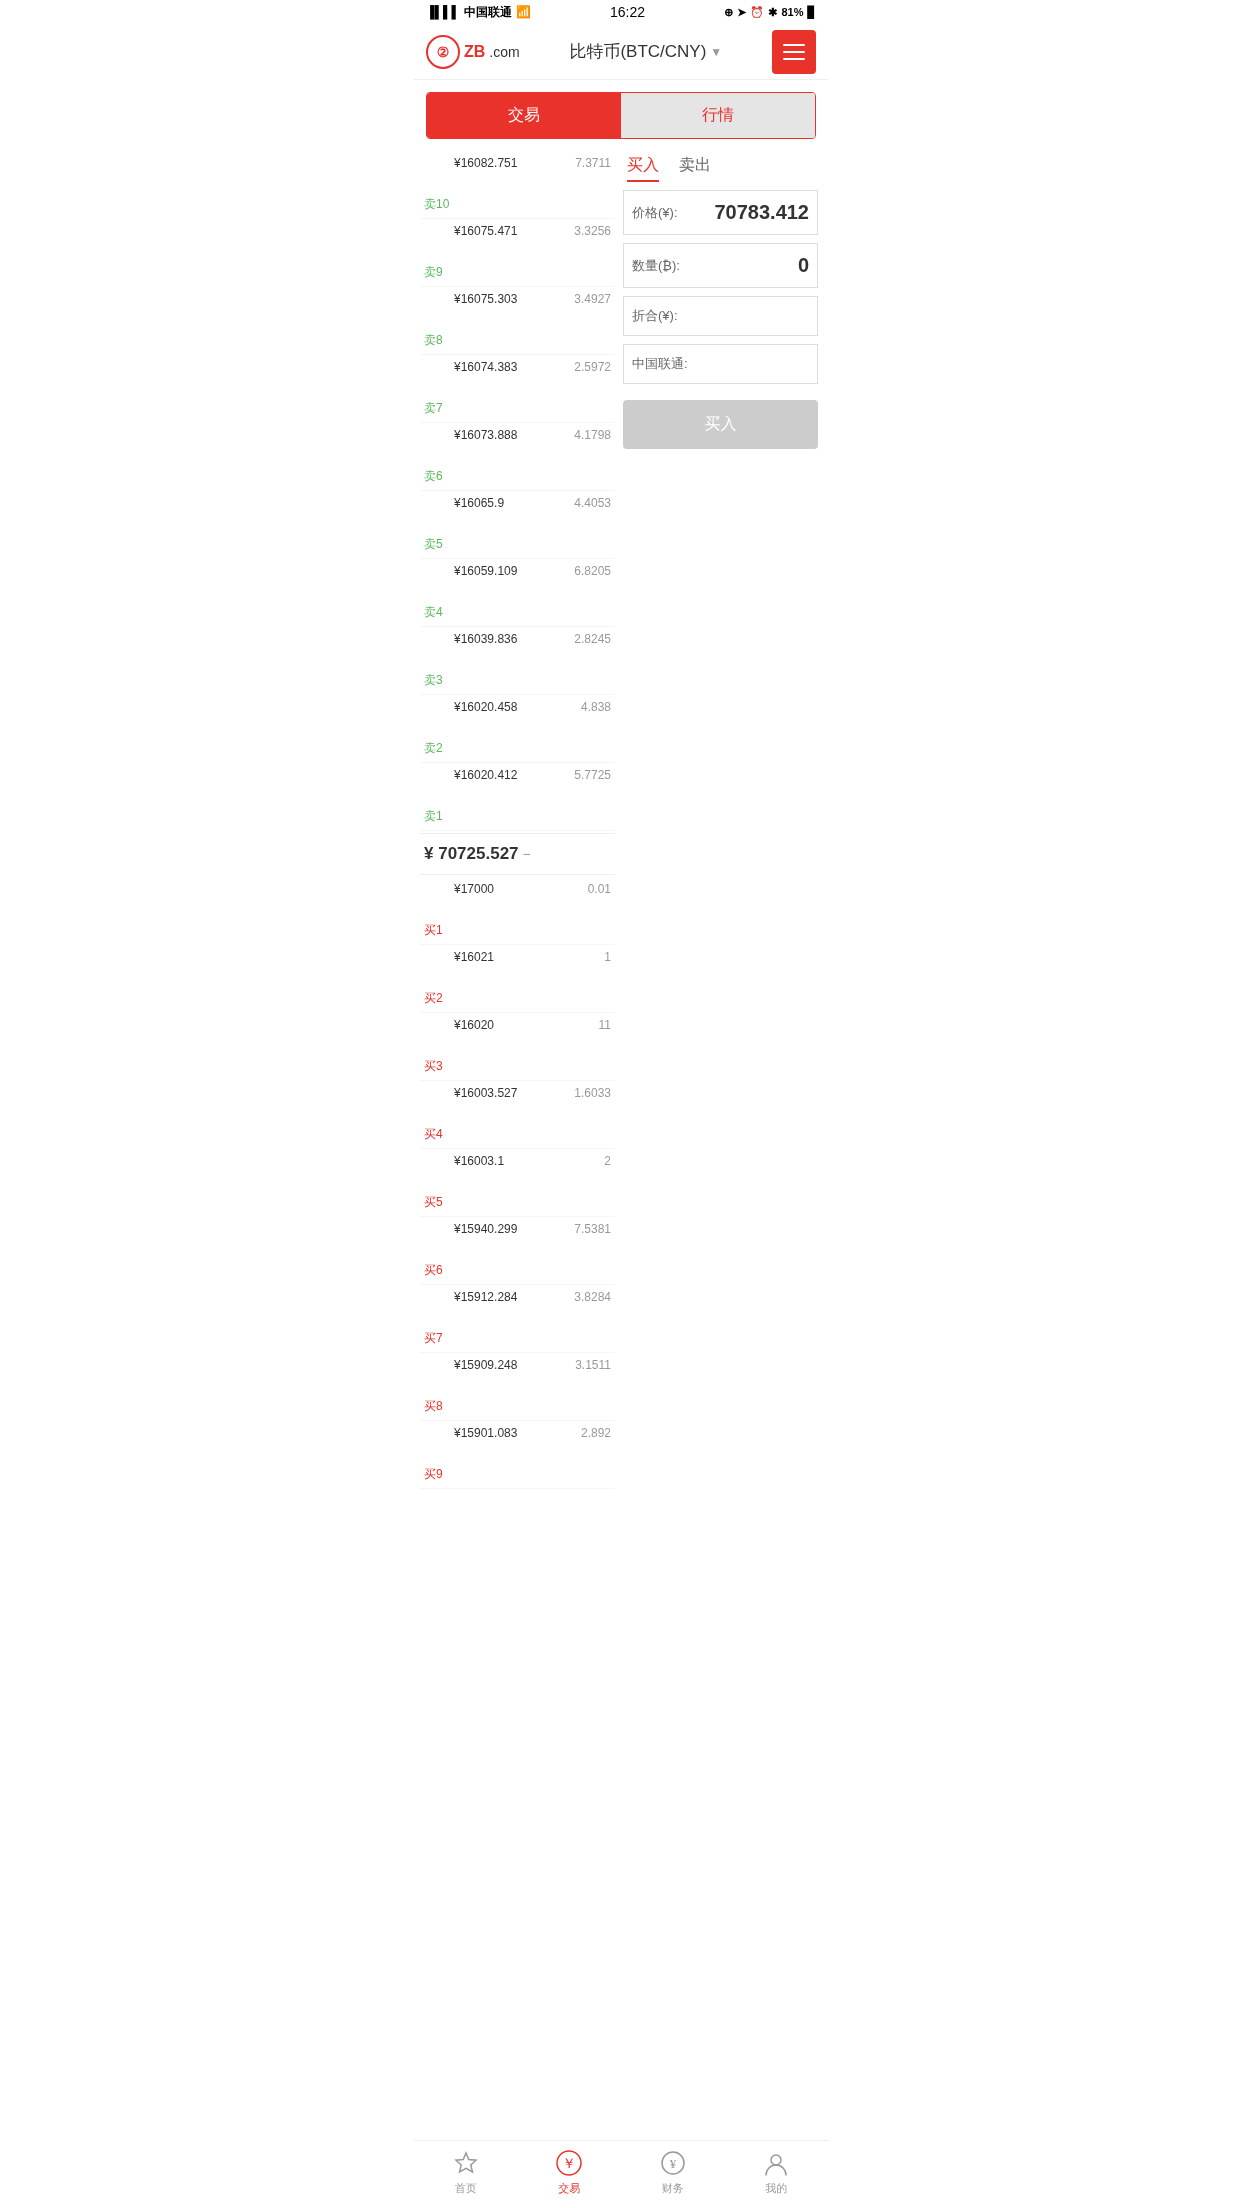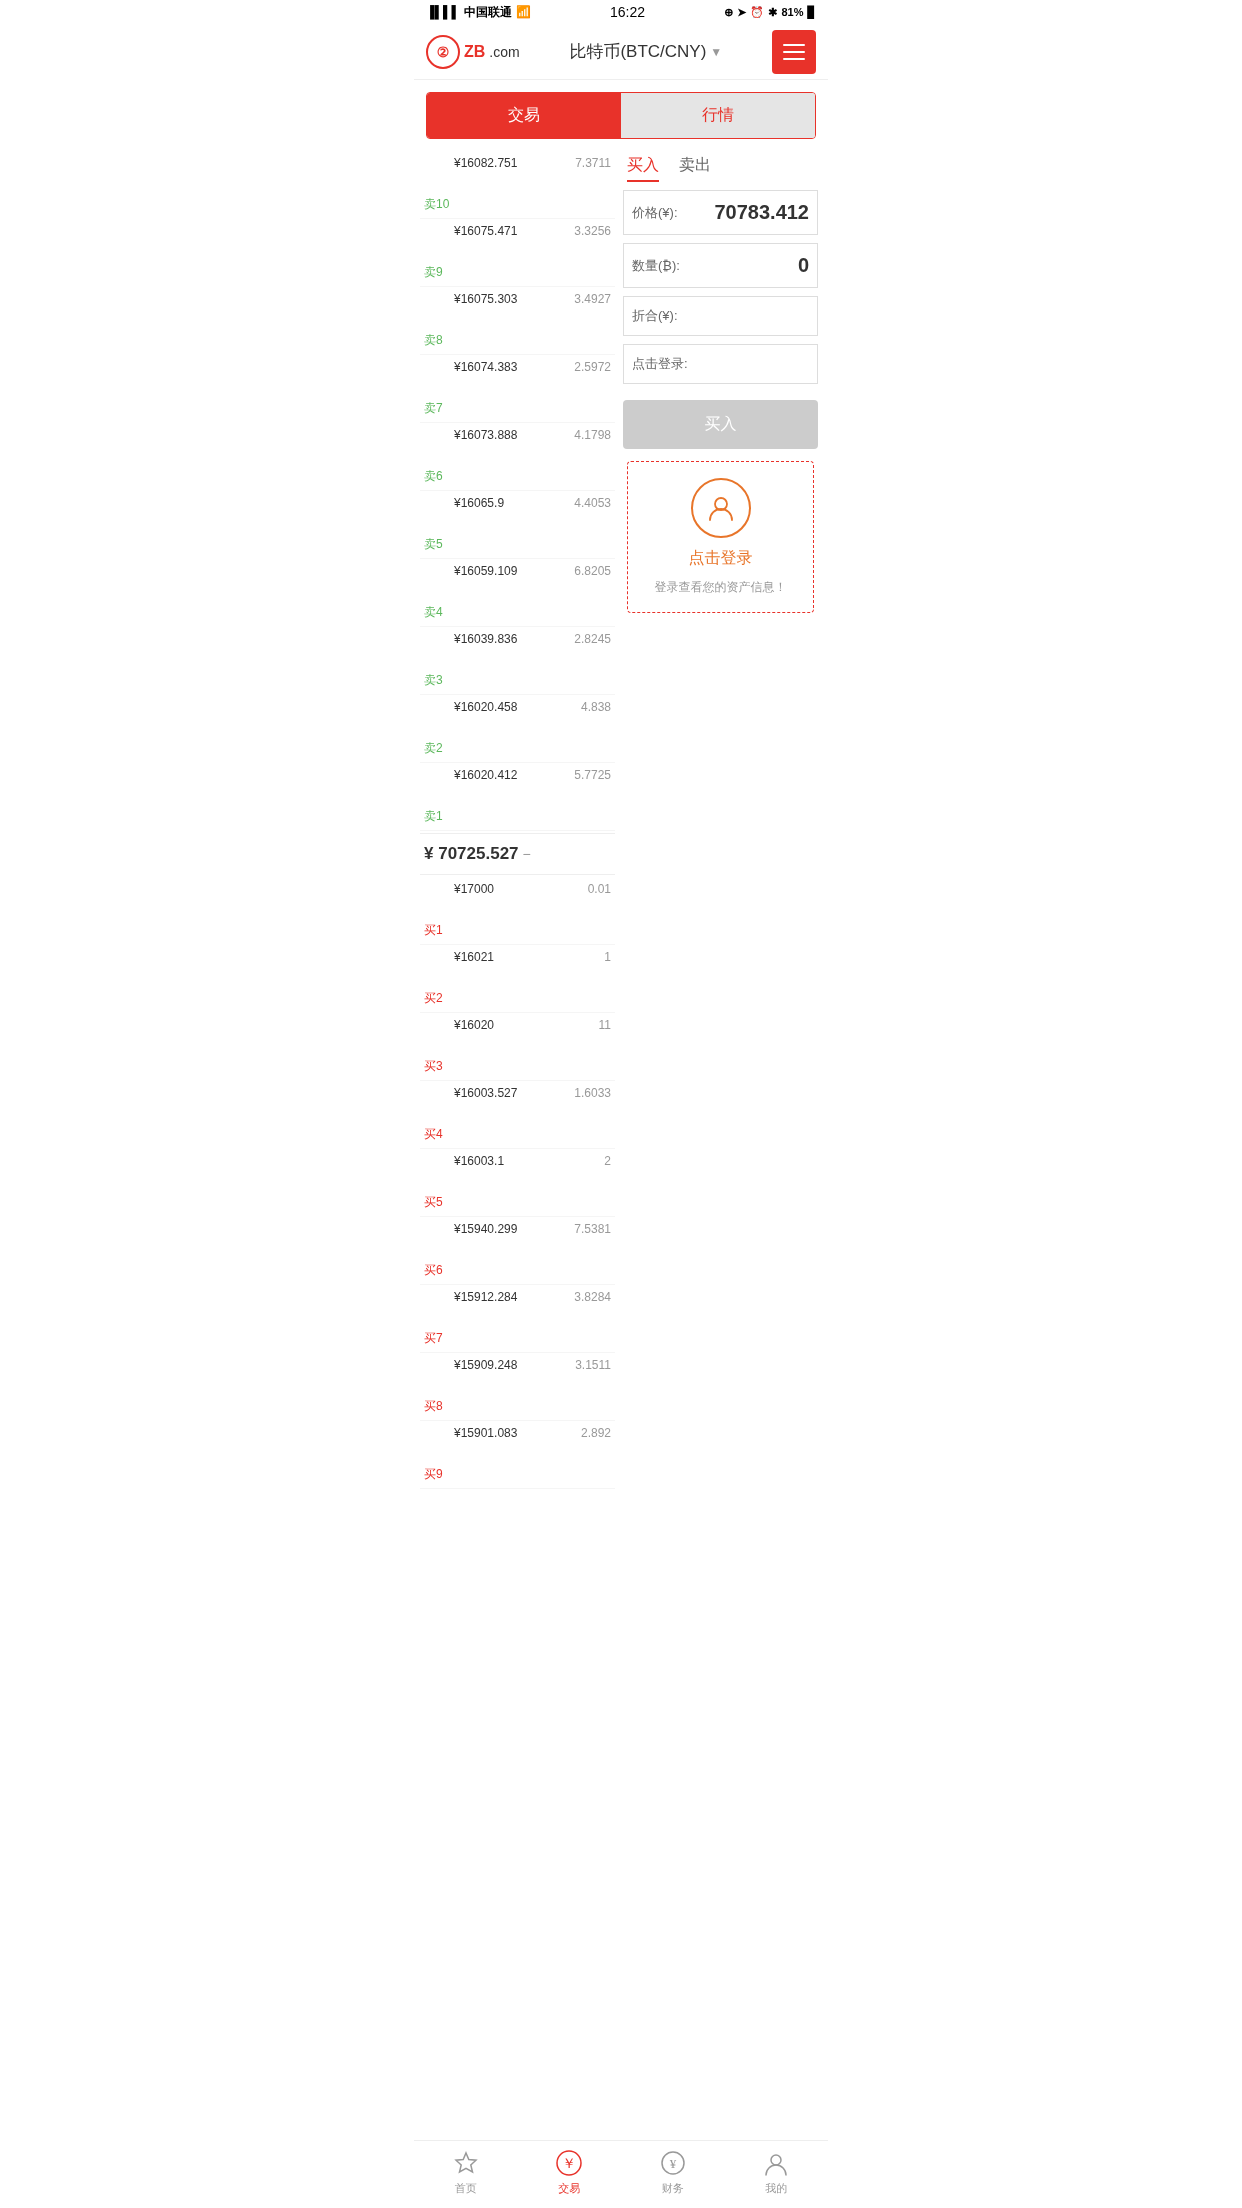"点击登录:" span.label { text: 点击登录 -> 中国联通 }
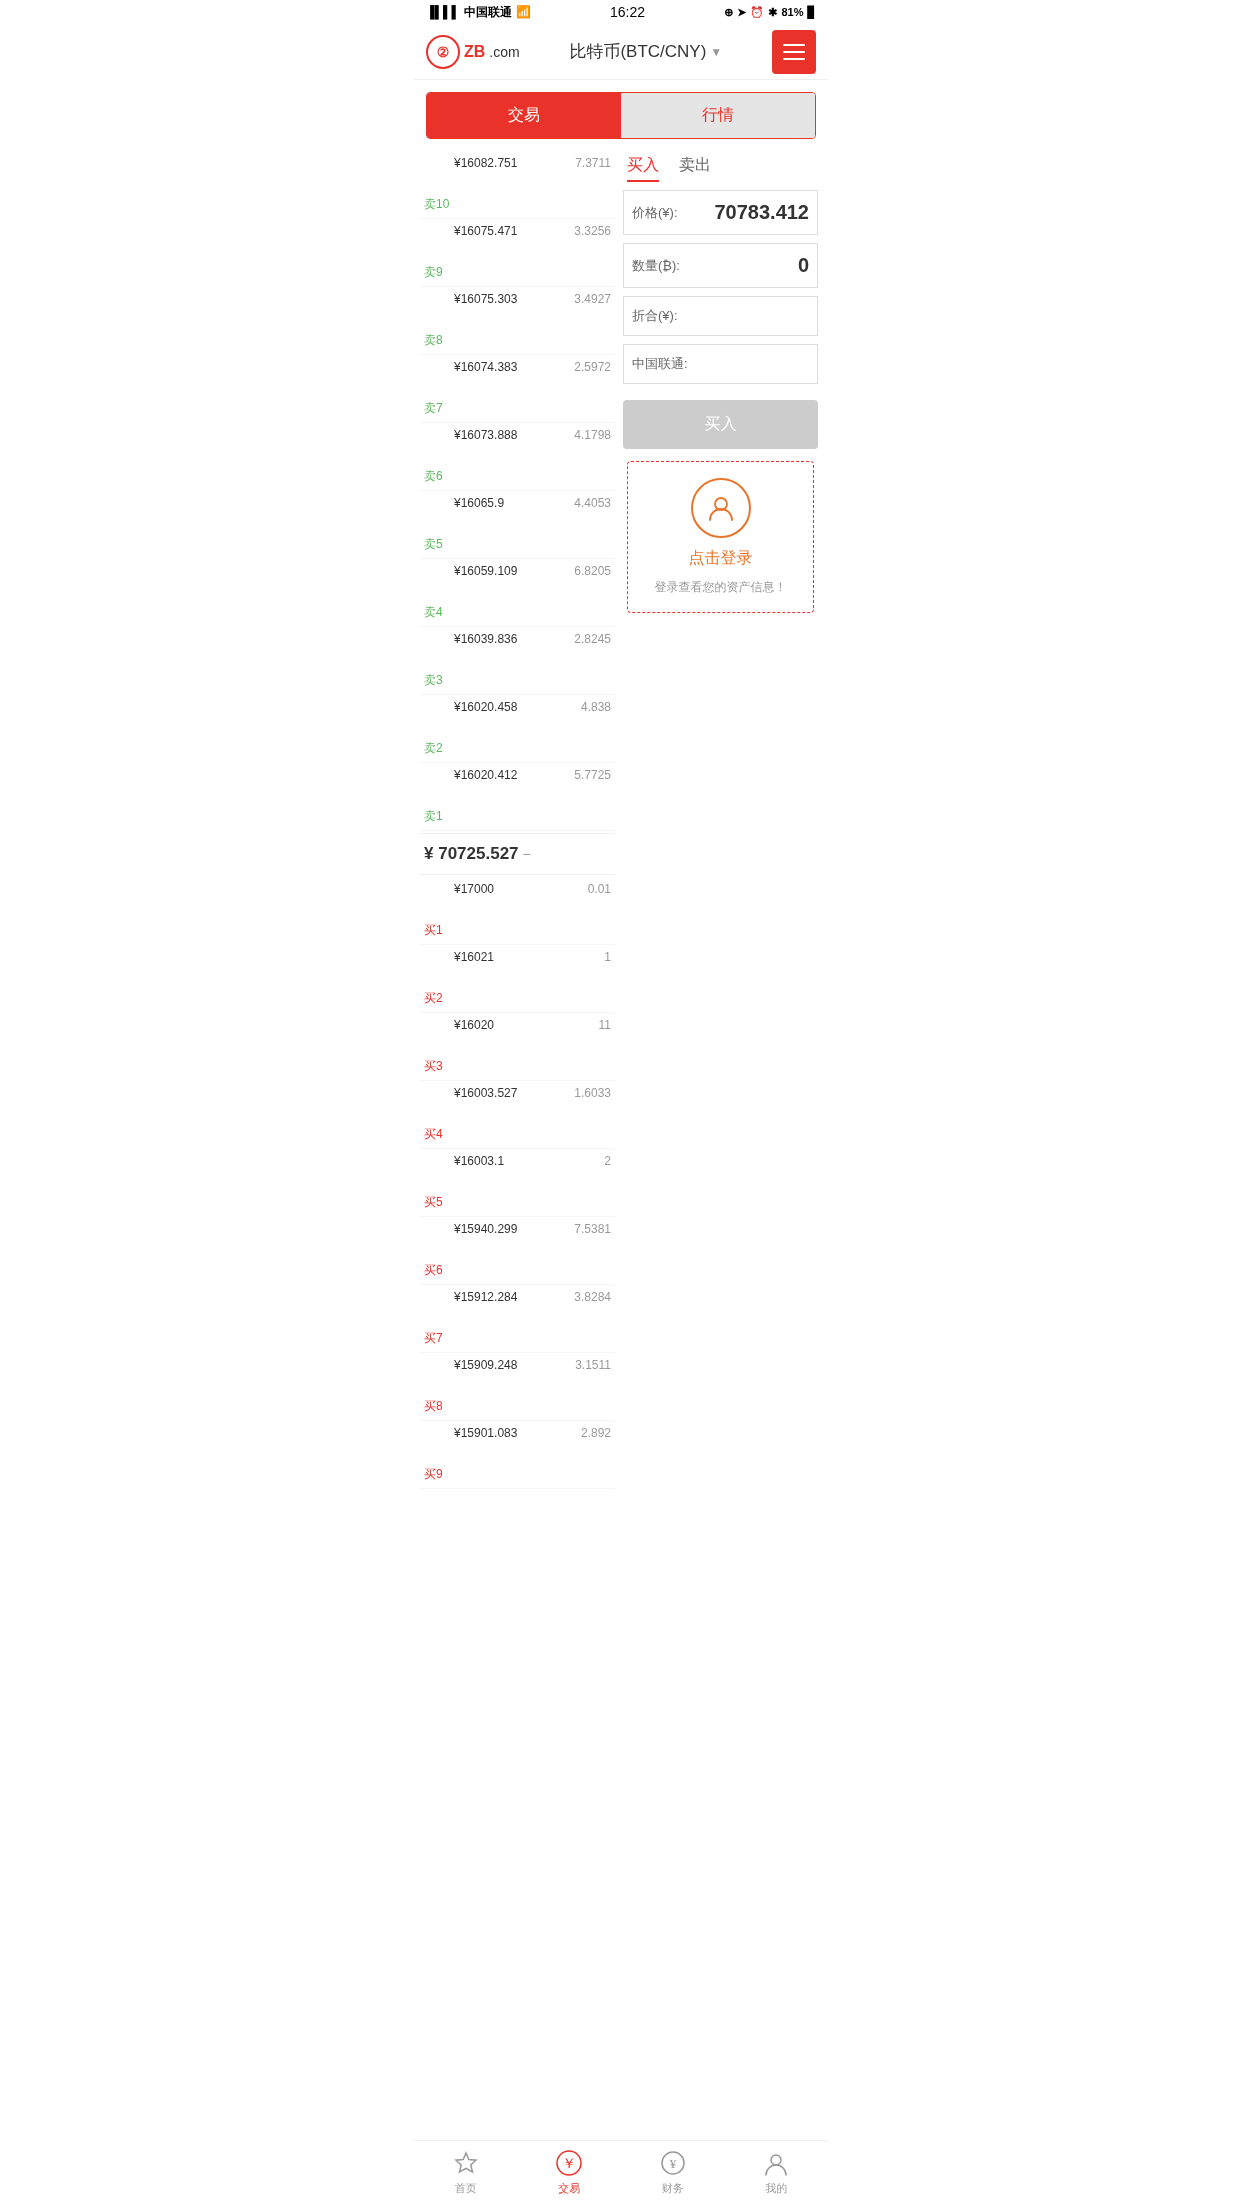"点击登录" div.login-box { html: <div> <div> <svg> <circle></circle> <path></path> </svg> </div> <div>点击登录</div> <div>登录查看您的资产信息！</div> </div> -> none }
